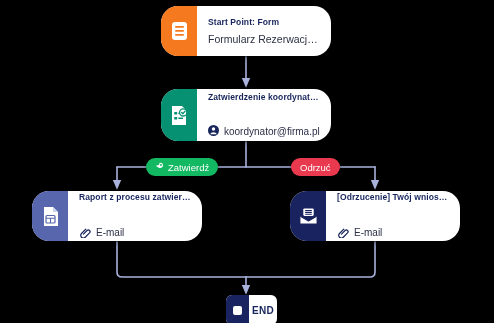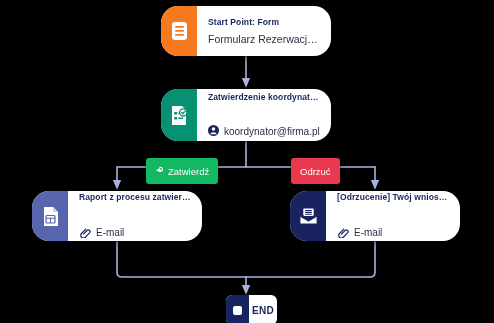"Zatwierdź" .pill { border-radius: 3px -> 9px; height: 26px -> 18px }
